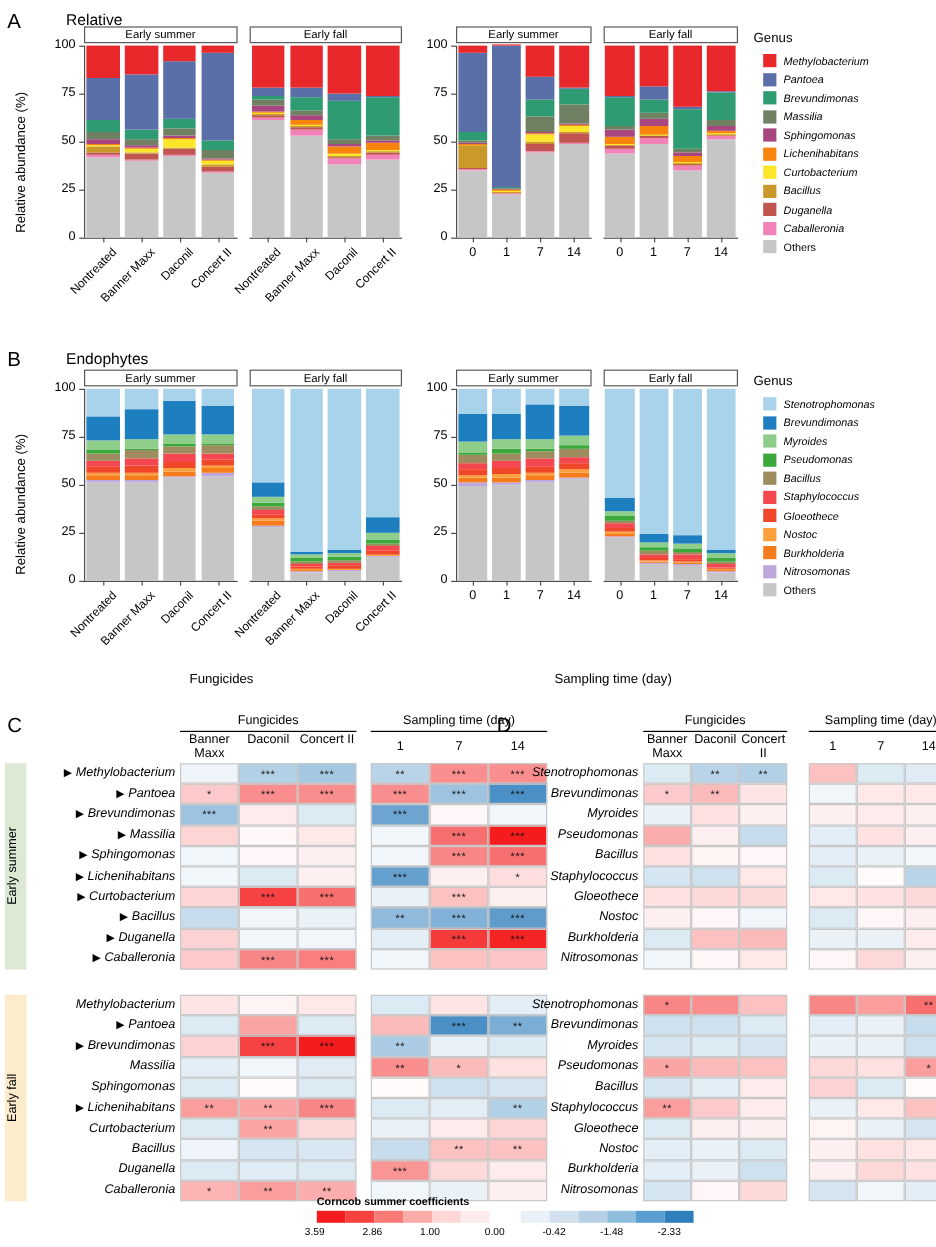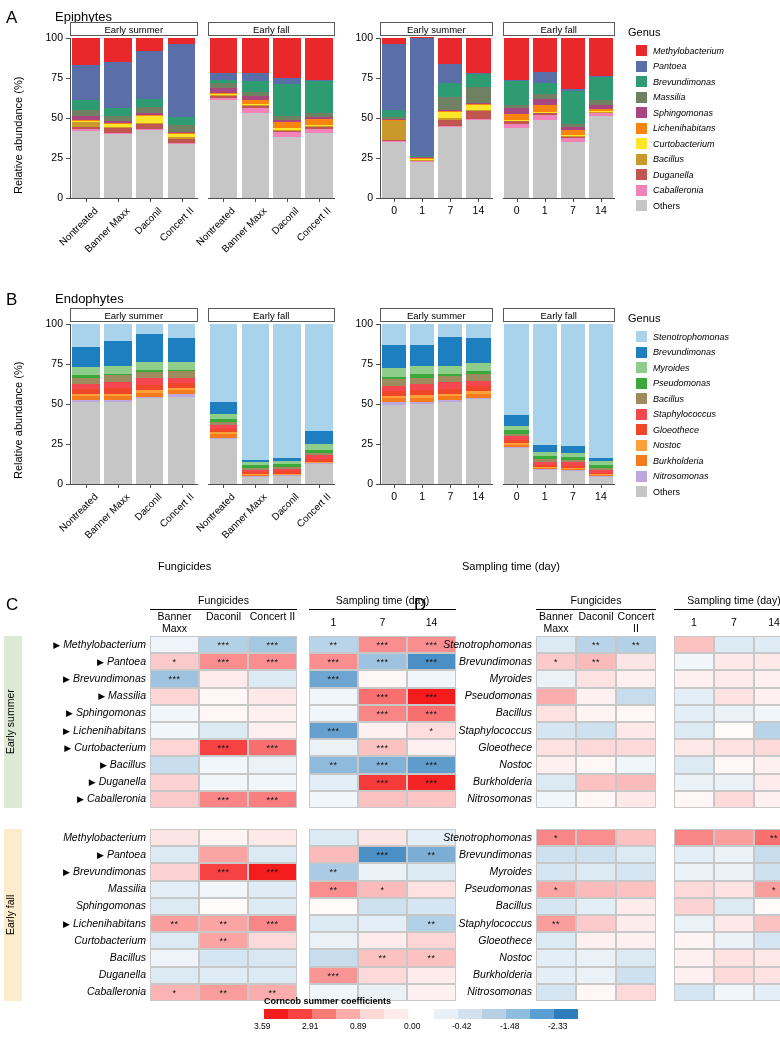"Epiphytes" div.abs { text: Epiphytes -> Relative }
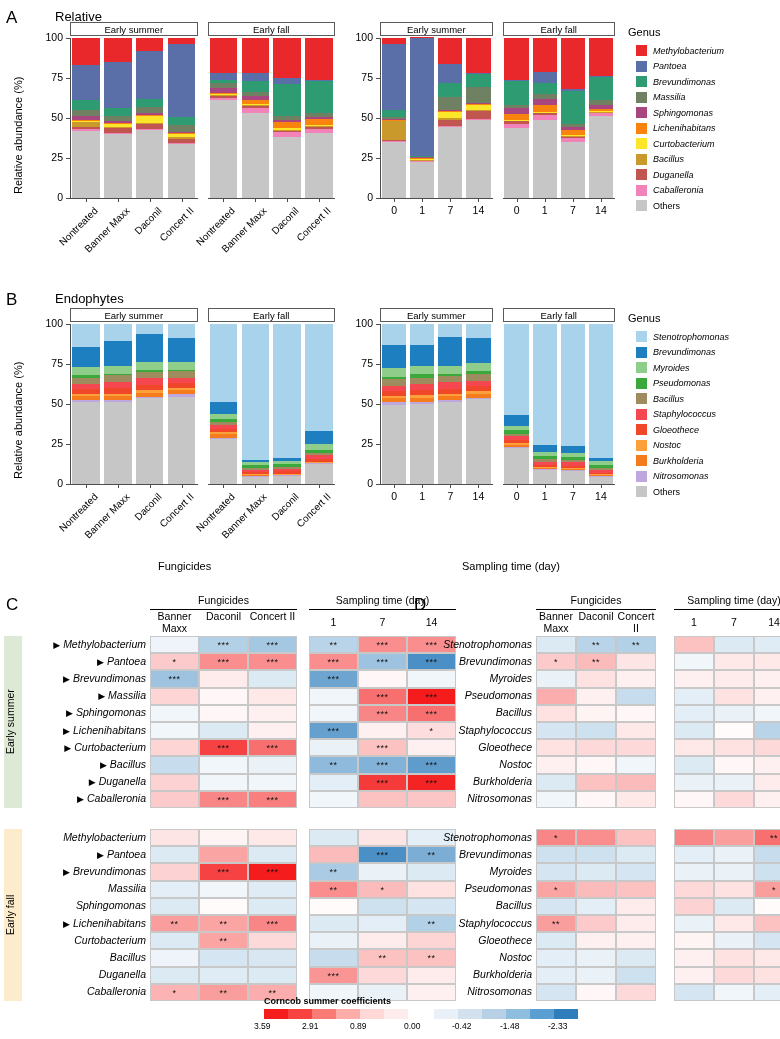"2.91" div.abs { text: 2.91 -> 2.86 }
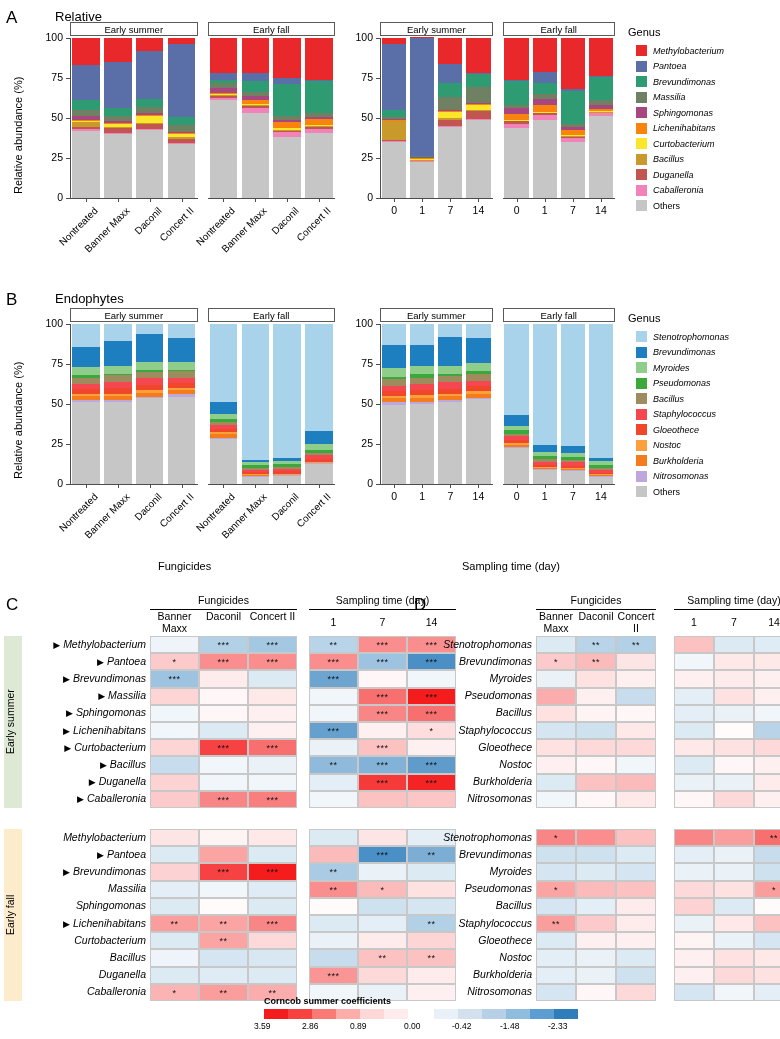"0.89" div.abs { text: 0.89 -> 1.00 }
